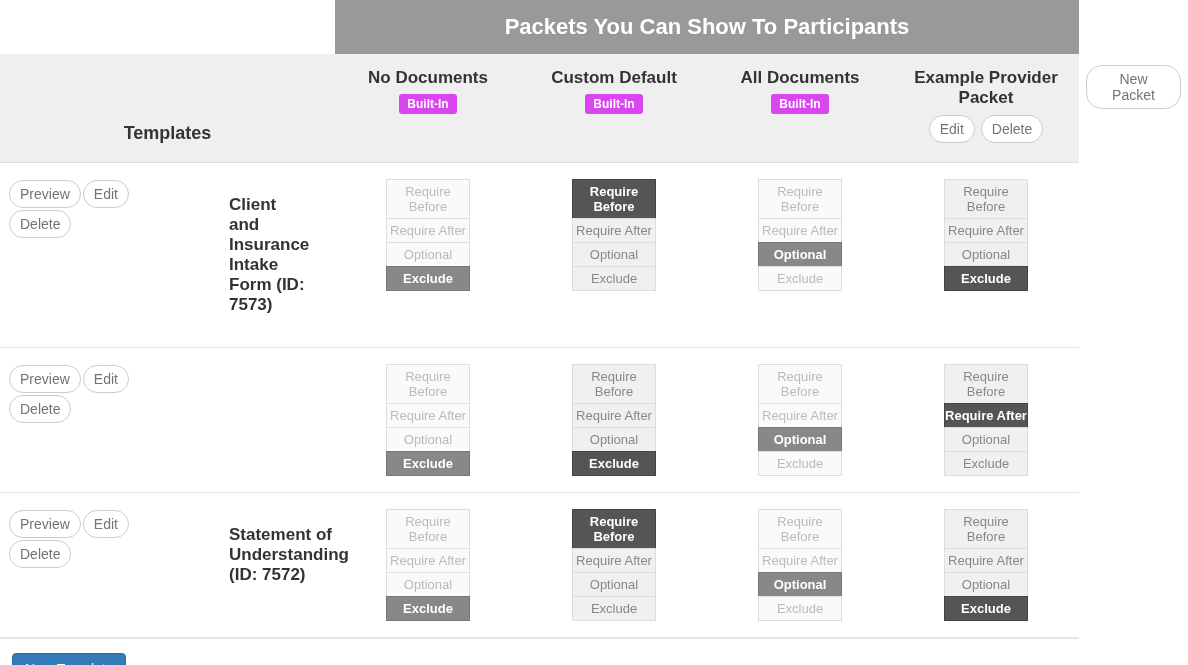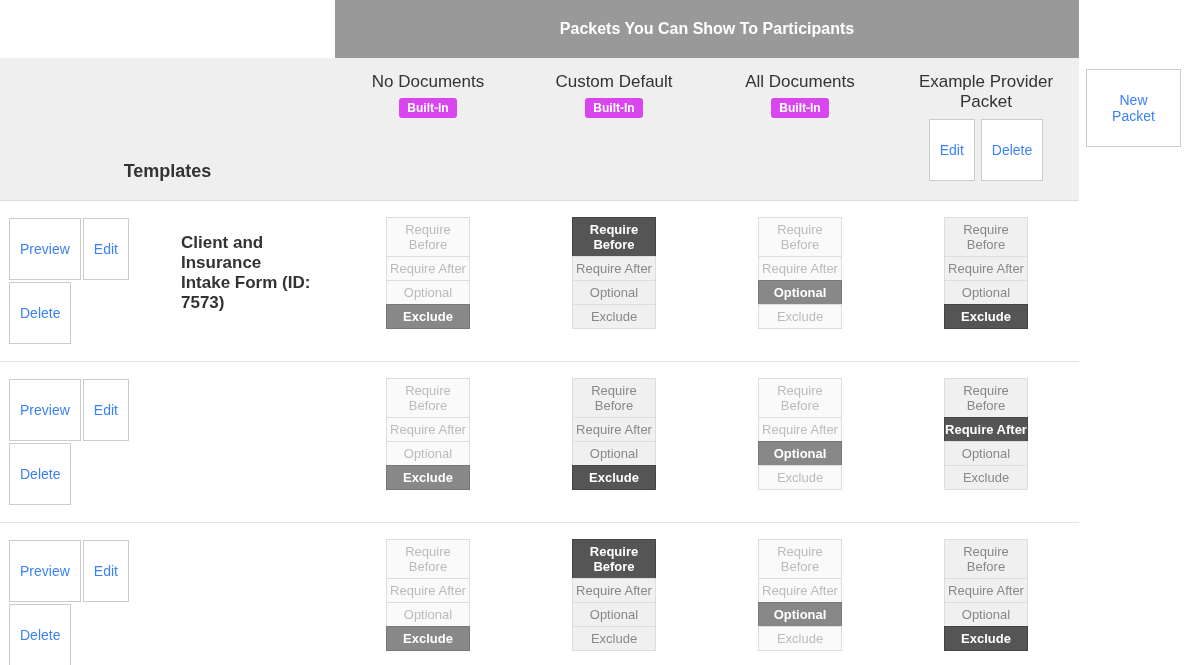"Packets You Can Show To" .banner { font-size: 16px -> 22px; padding: 20px -> 14px }
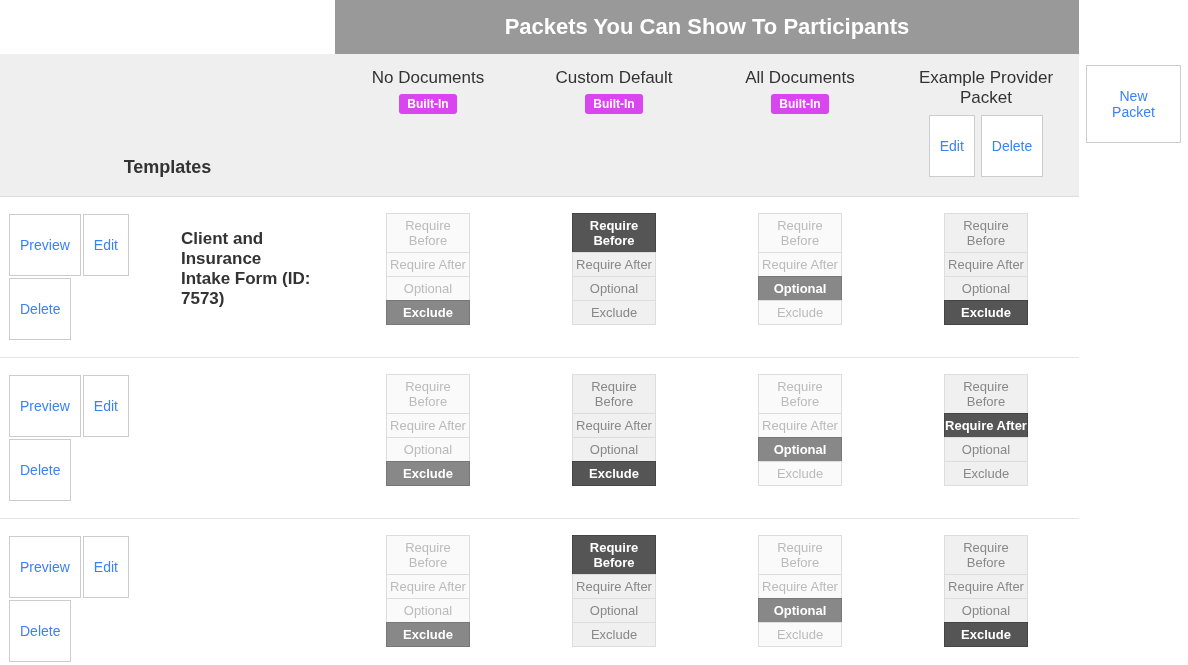"No Documents" .hdr-packet-name { font-weight: 400 -> 700 }
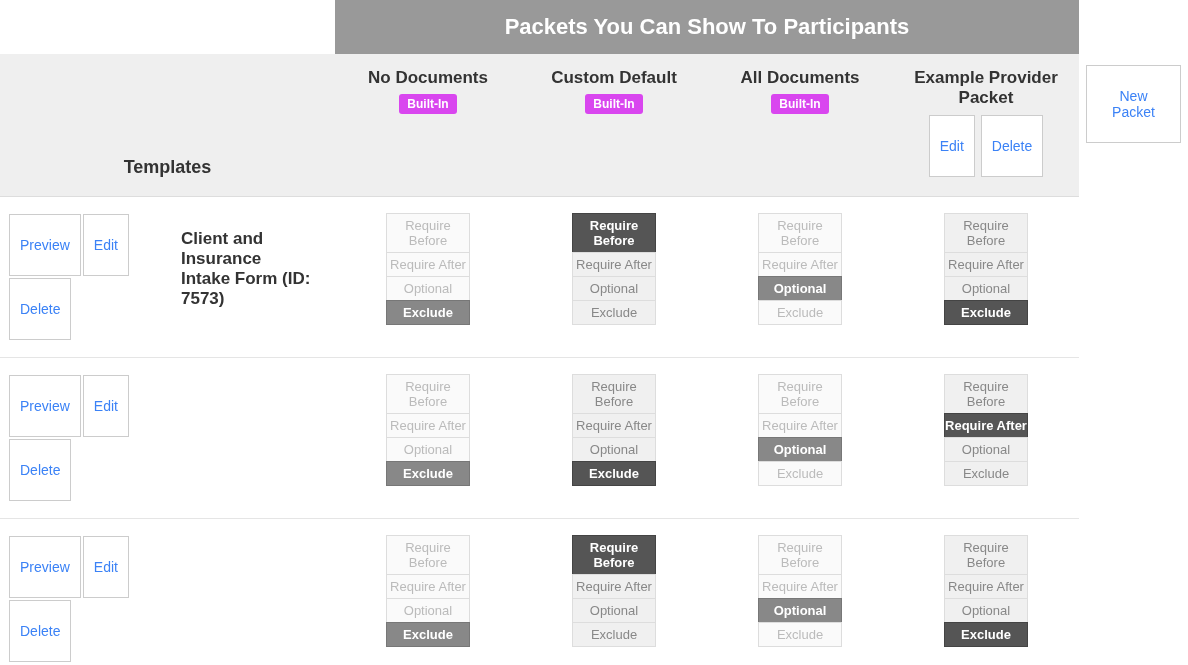"New Packet" .btn-outline { border-radius: 0 -> 16px; color: #3b82f6 -> #737373; padding: 22px 10px -> 5px 10px }
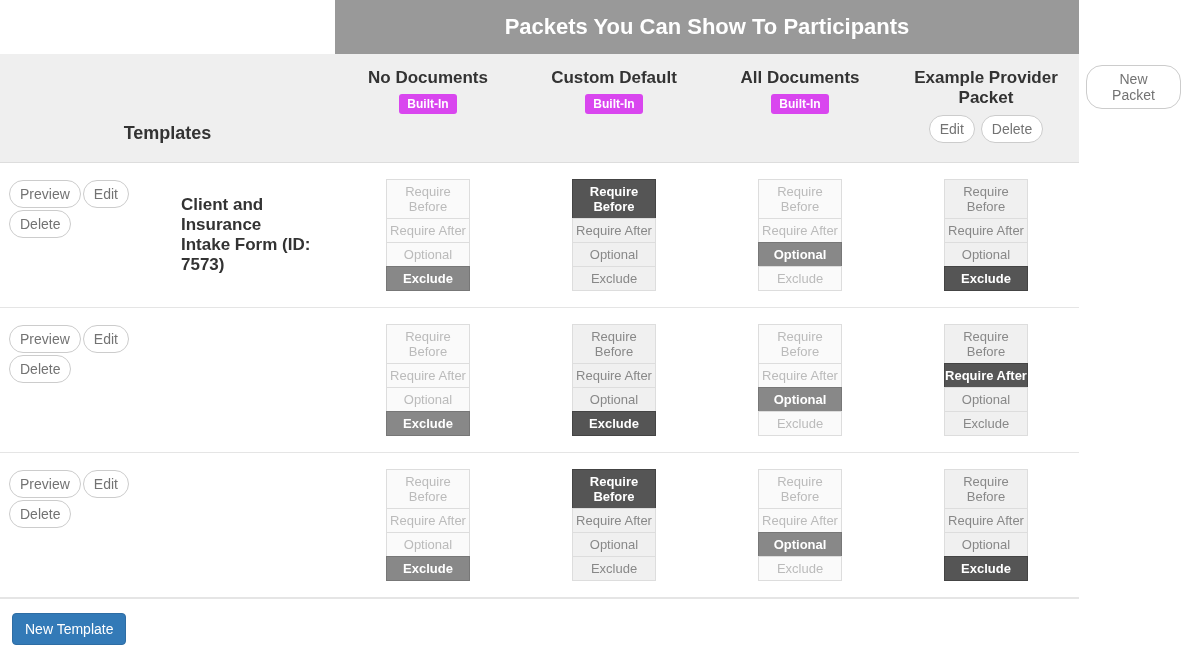"Preview Edit" .tpl-col { gap: none -> 48px }
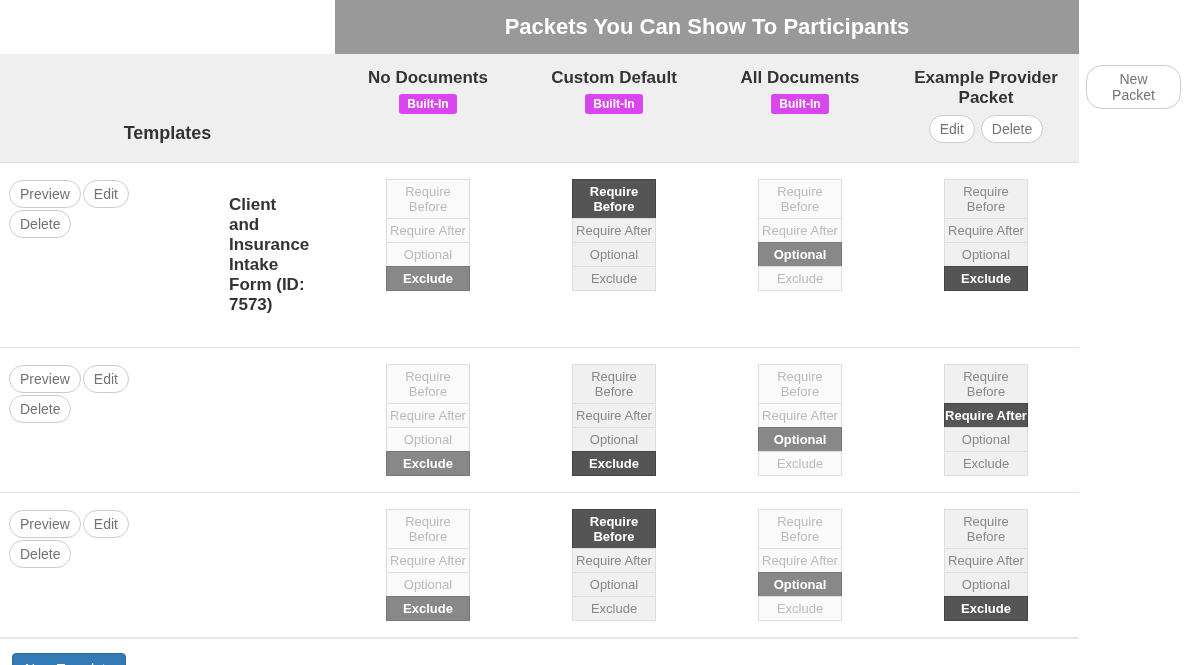"Statement of Understanding (ID: 7572)" div.name-wrap { html: none -> <div>Statement of Understanding (ID: 7572)</div> }
